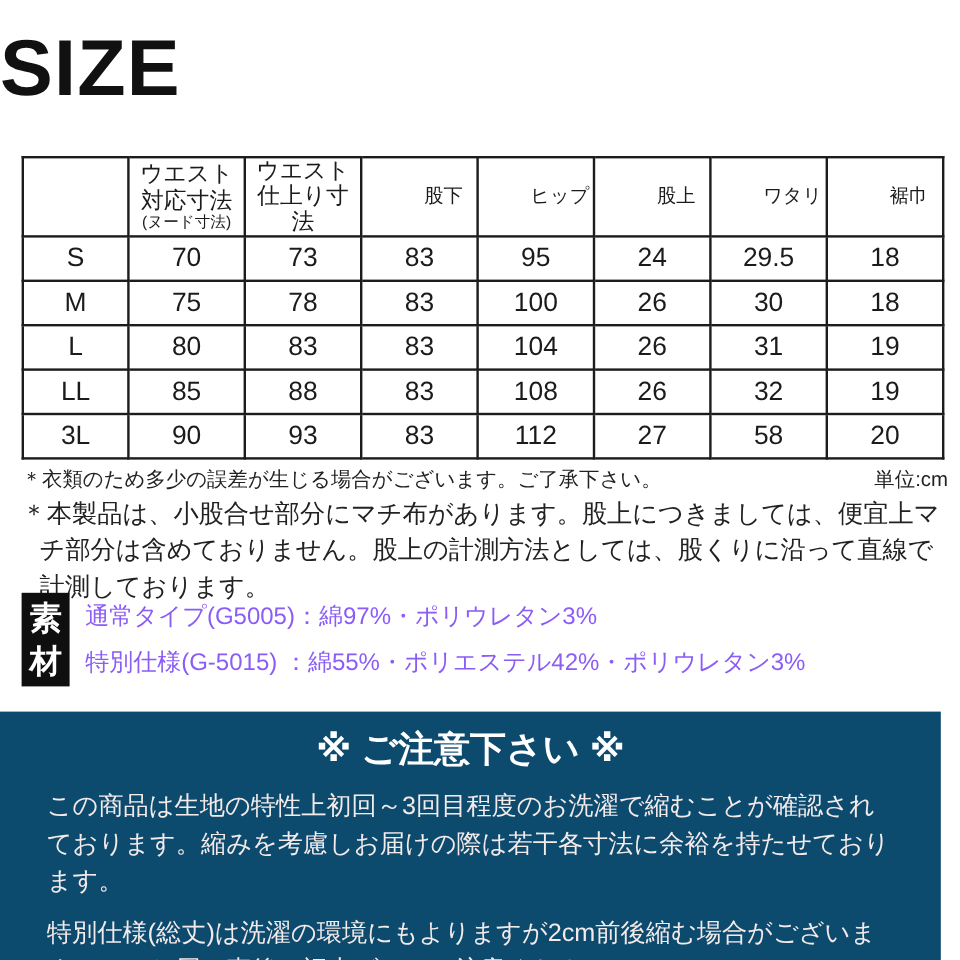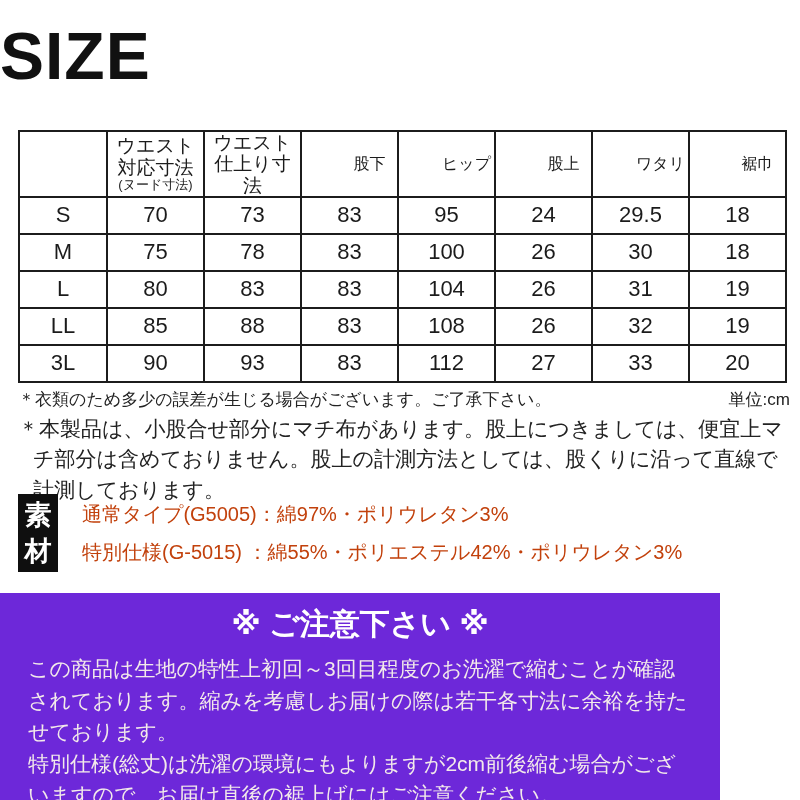"33" td { text: 33 -> 58 }
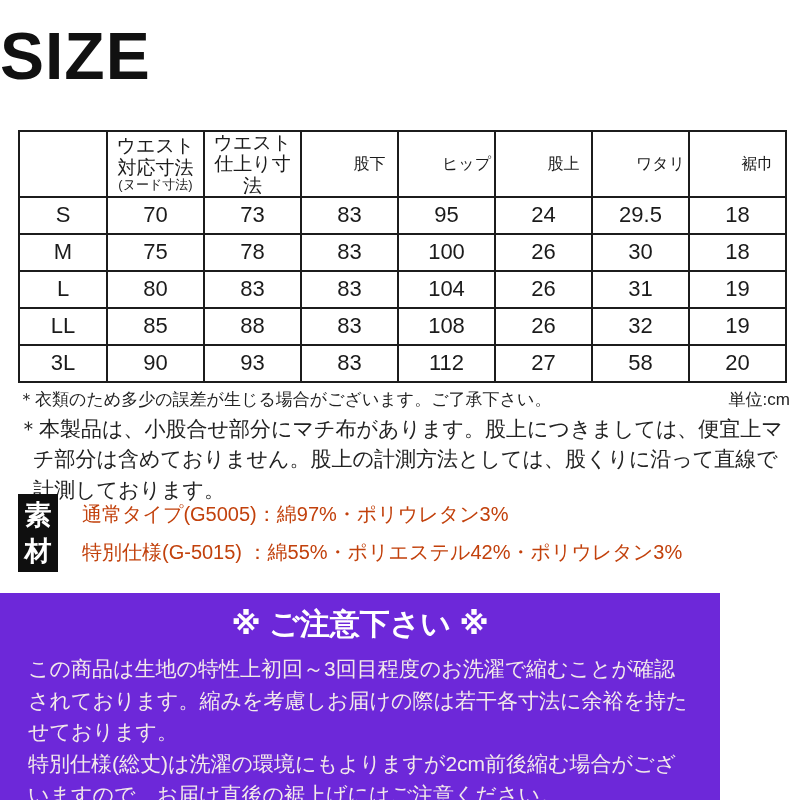"通常タイプ(G5005)：綿97%・ポリウレタン3%" .material-lines { color: #c2410c -> #8b5cf6; margin-left: 24px -> 13px }
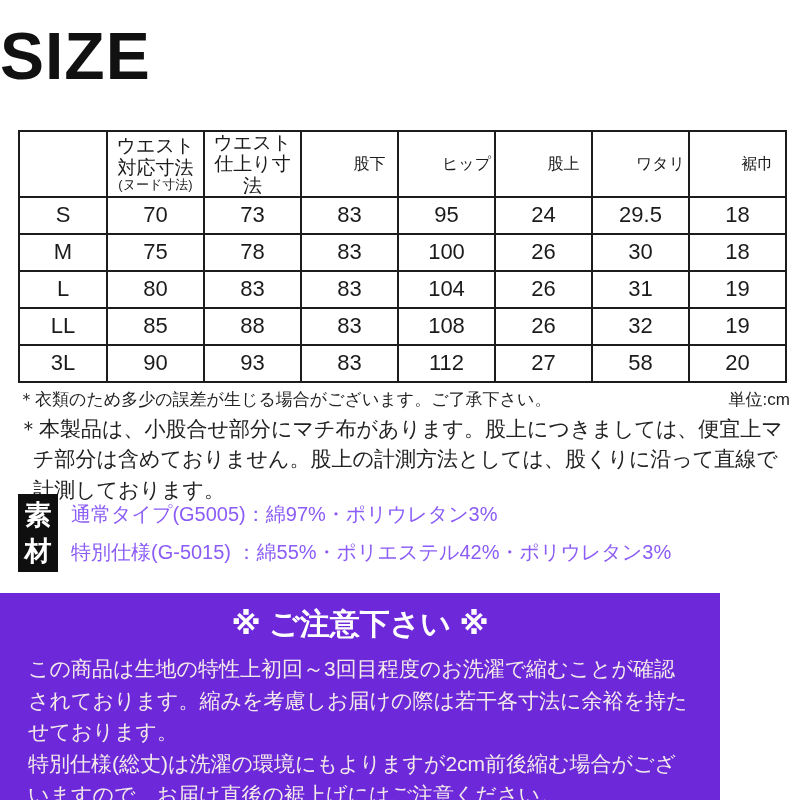"※ ご注意下さい ※" .warning { background: #6d28d9 -> #0c4a6e; width: 720px -> 784px }
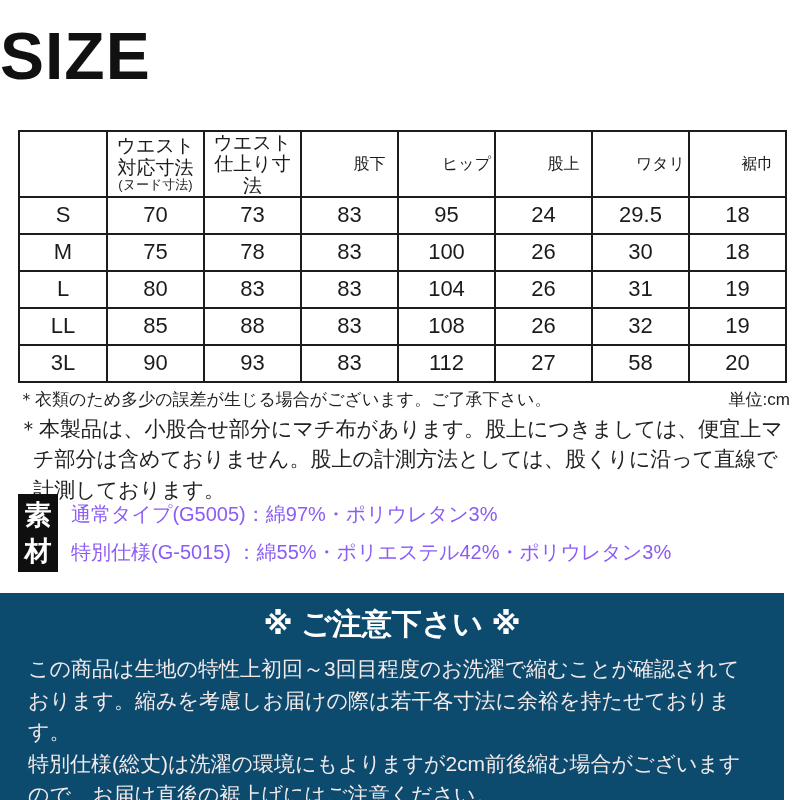"この商品は生地の特性上初回～3回目程度のお洗濯で縮むことが確認されております。縮" .warning-body p { margin: 0 -> 11px }
